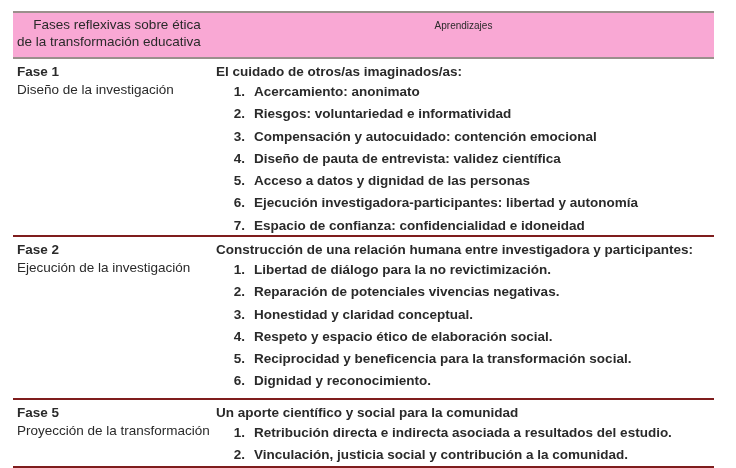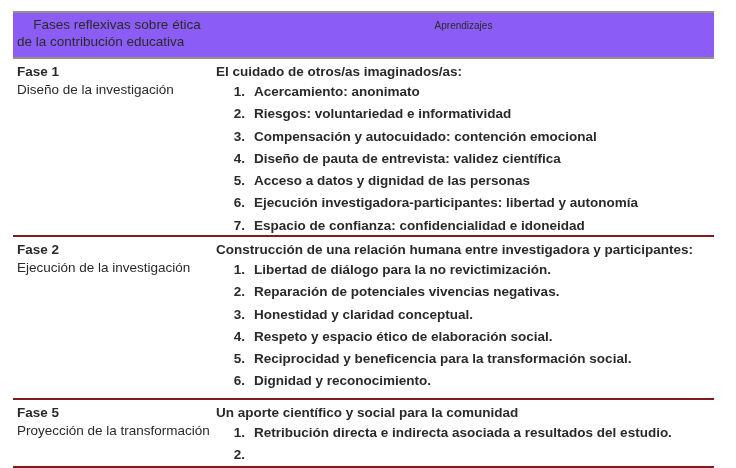"Fases reflexivas sobre ética" .hdr { background: #8b5cf6 -> #f9a8d4 }
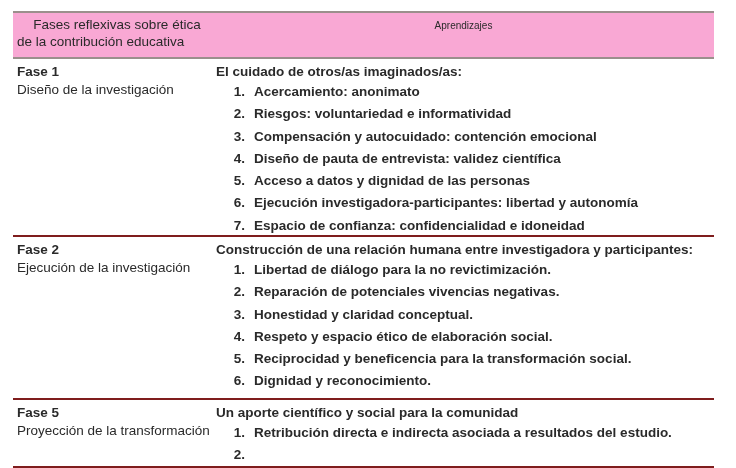"de la contribución educativa" div { text: contribución -> transformación }
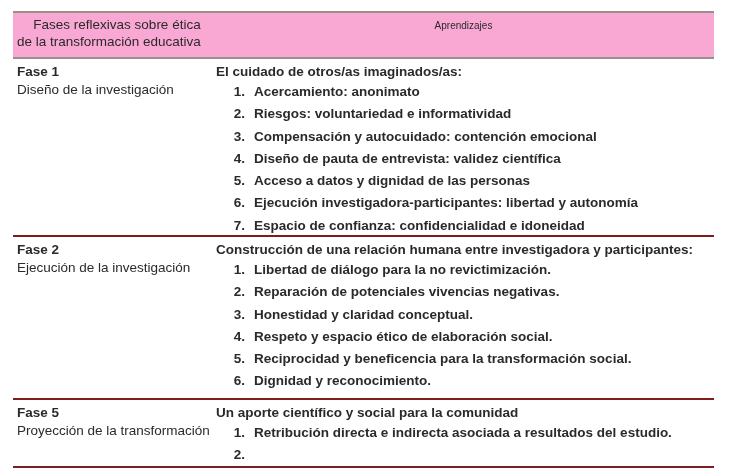"Vinculación, justicia social y" span { html: none -> <span>Vinculación, justicia social y contribución a la comunidad.</span> }
